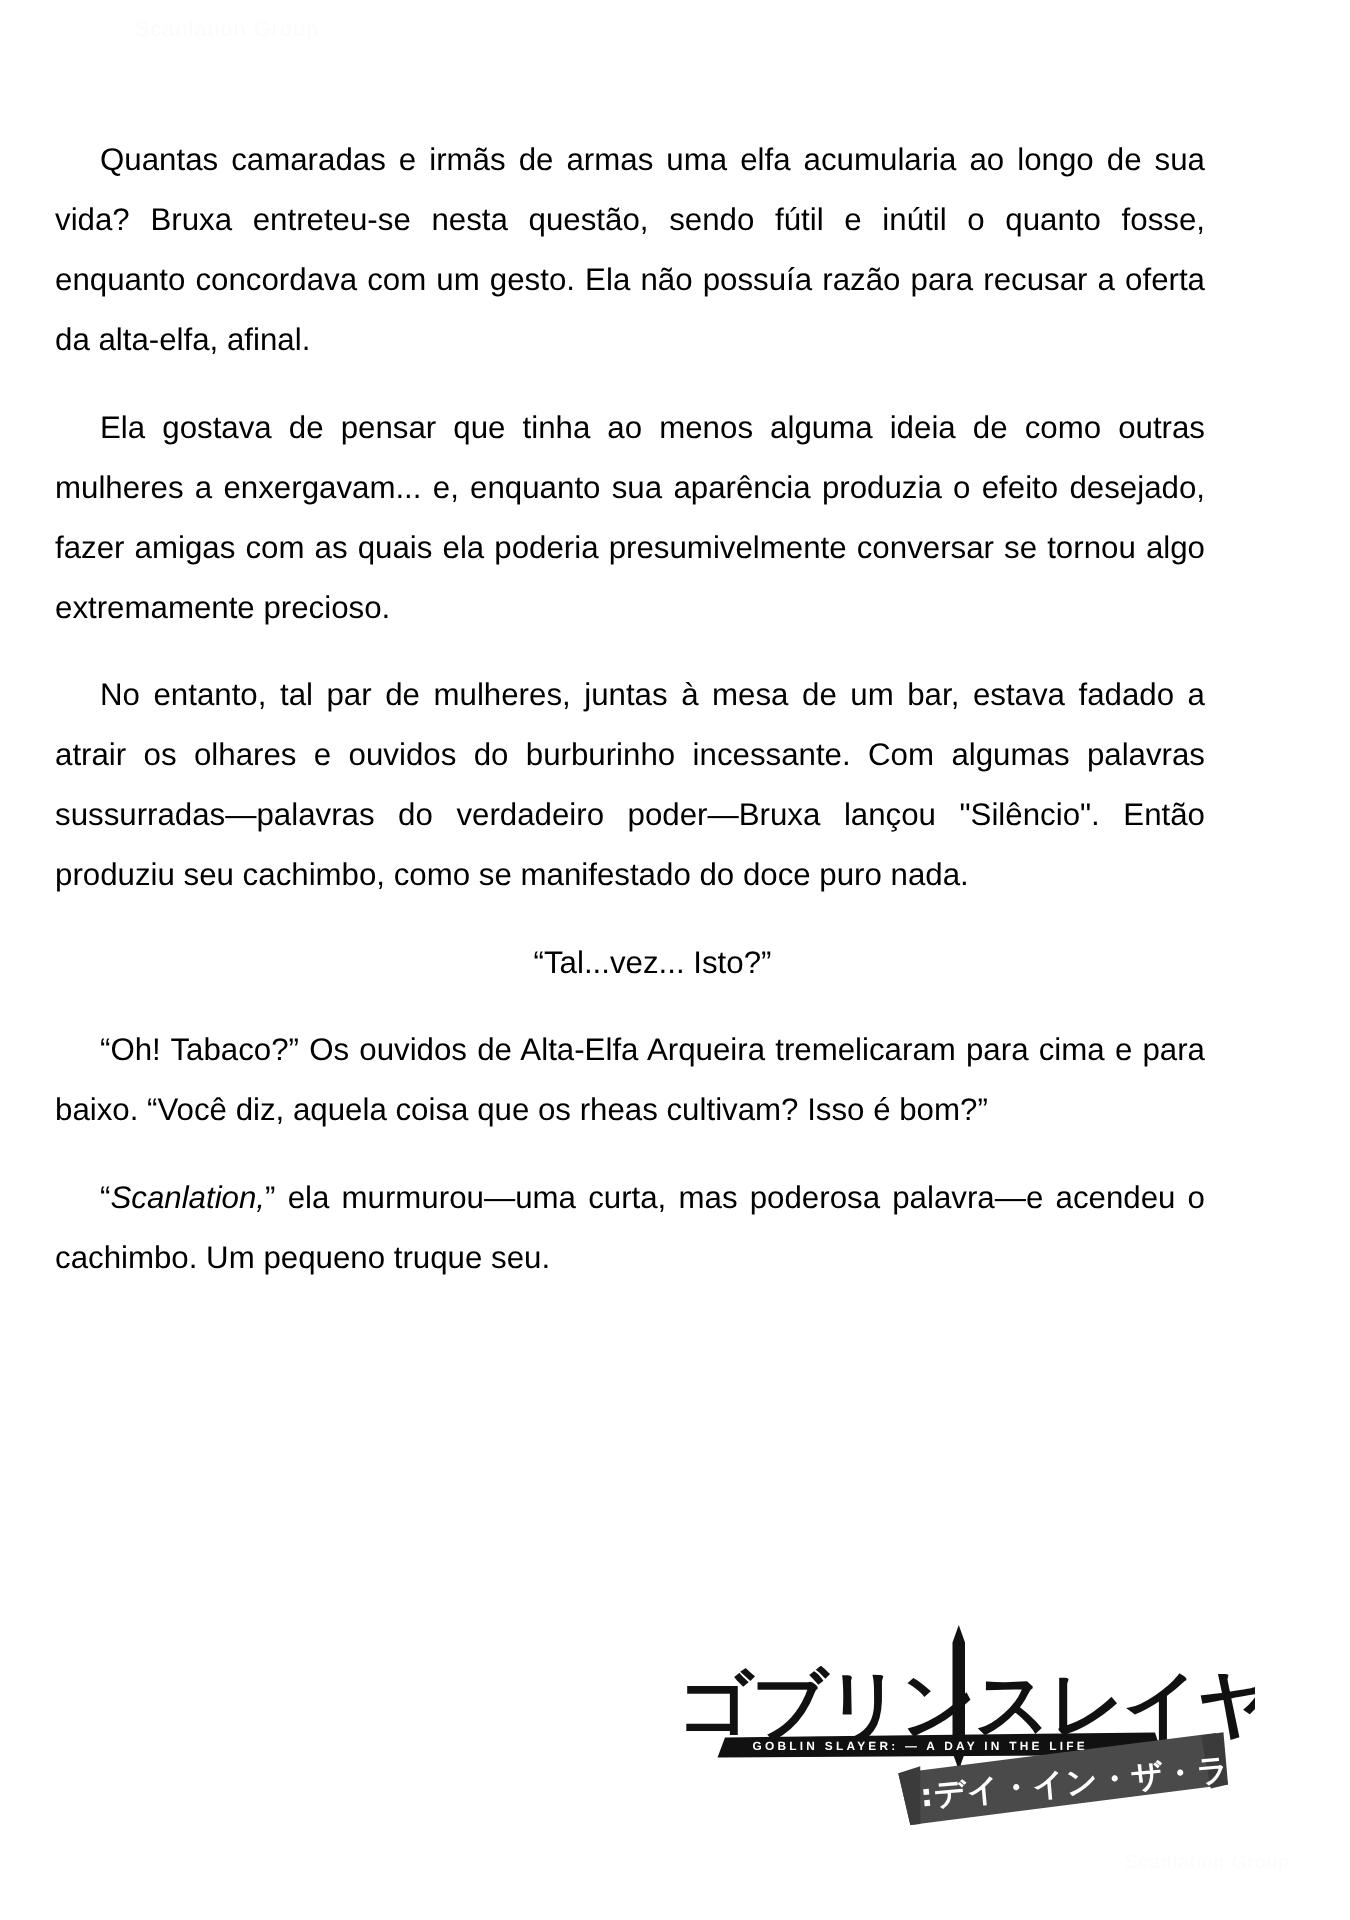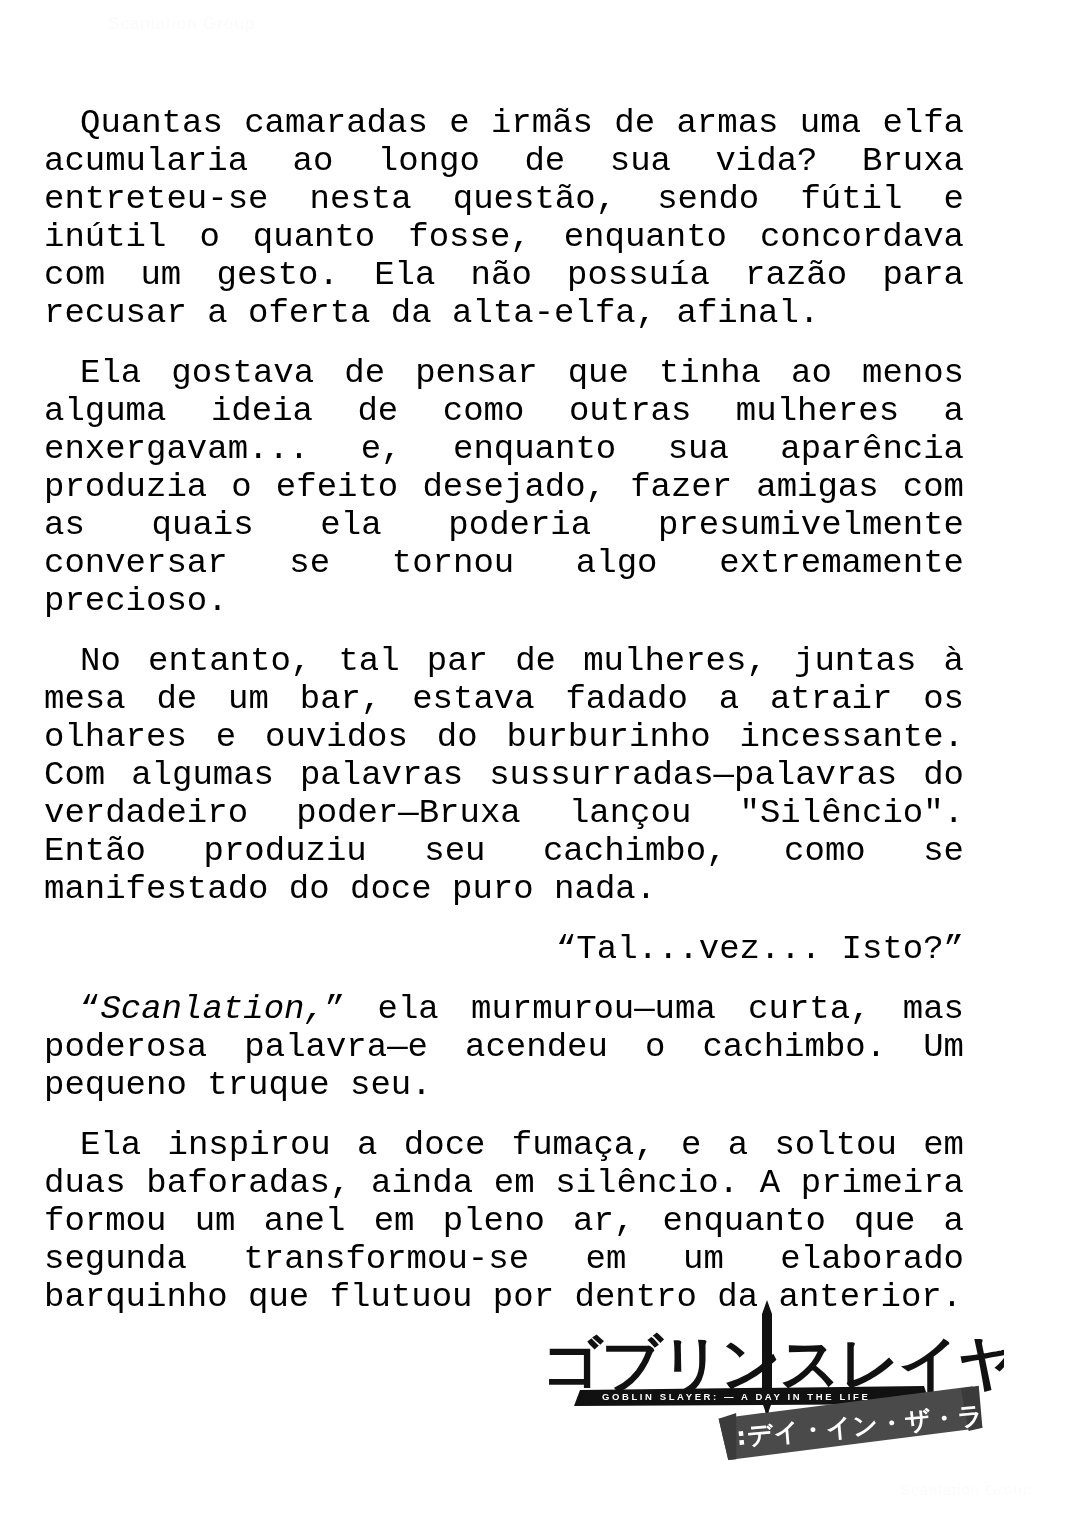"Quantas camaradas e irmãs de" .para { font-family: Liberation Mono, monospace -> Liberation Sans, sans-serif; font-size: 34px -> 25px; line-height: 38px -> 48px }
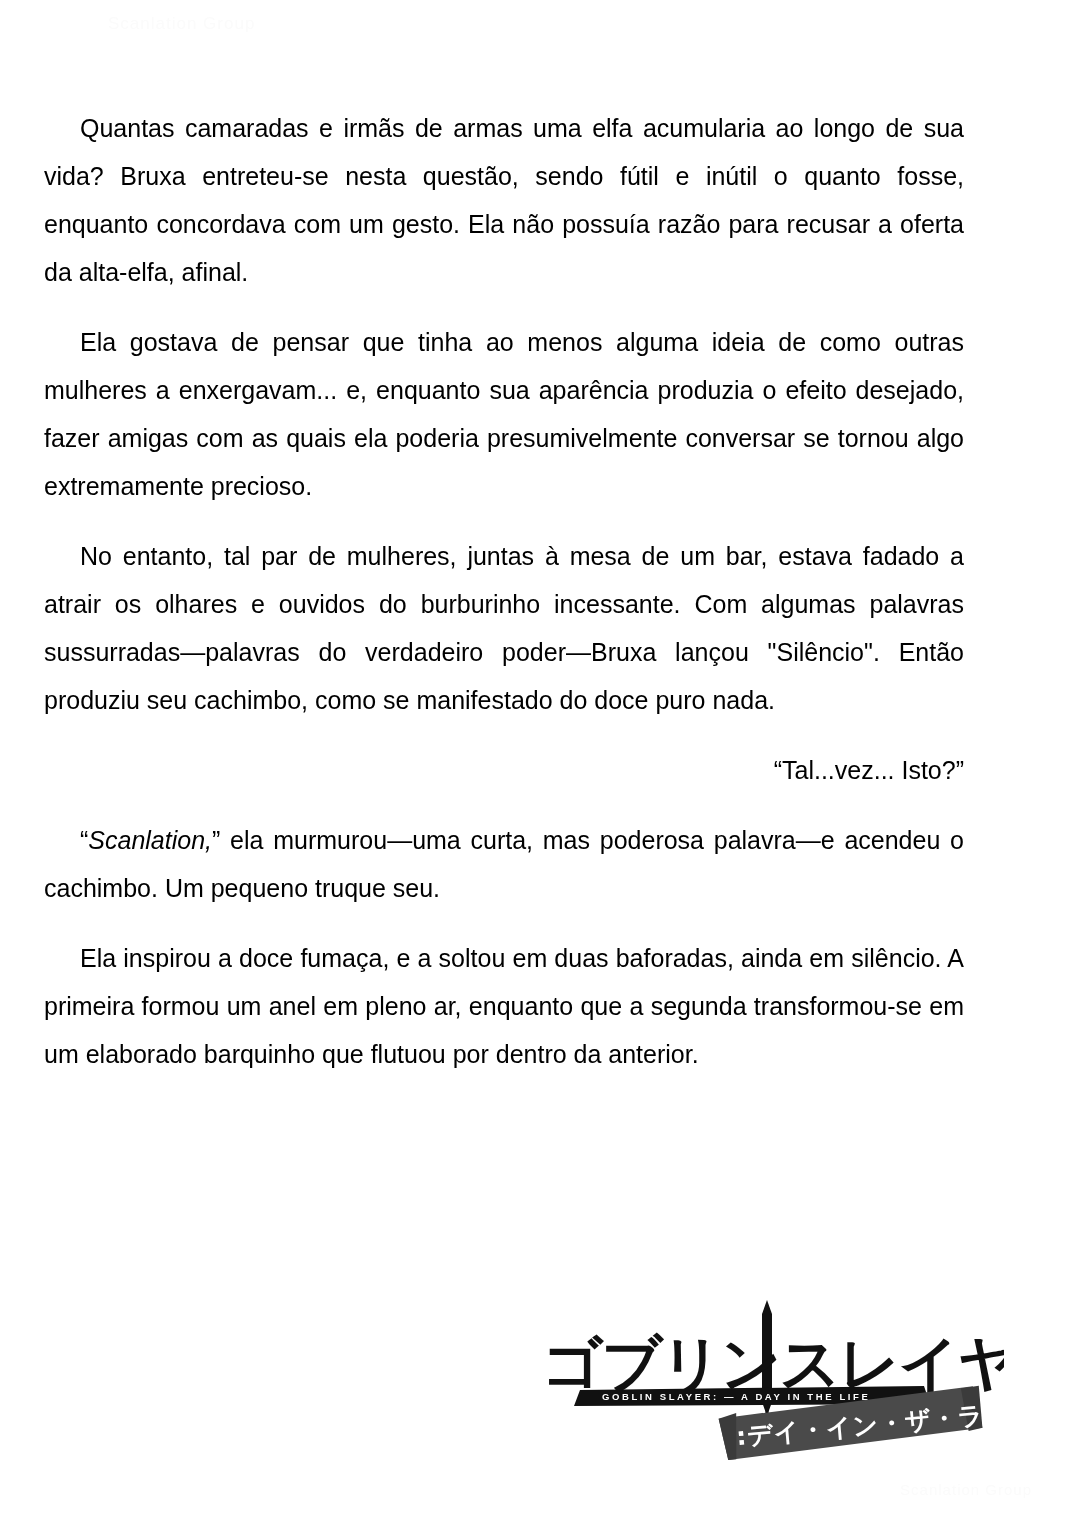"“Tal...vez... Isto?”" .para.short { text-align: right -> center }
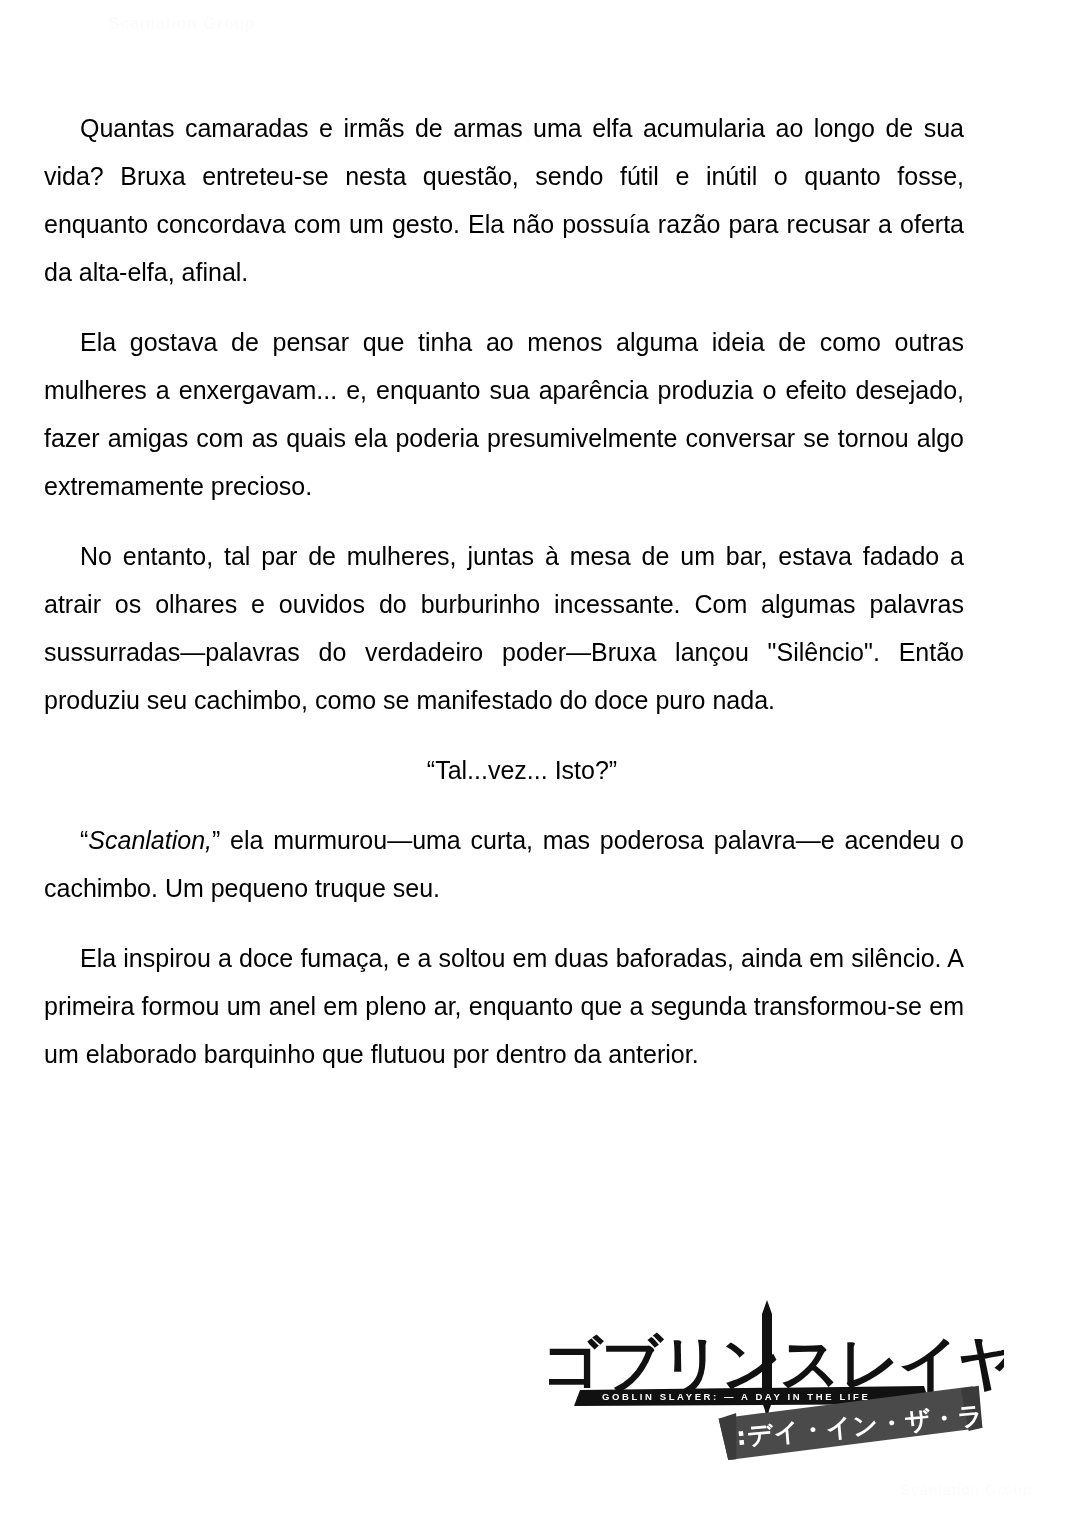"“Oh! Tabaco?” Os ouvidos de" p.para { html: none -> <p>“Oh! Tabaco?” Os ouvidos de Alta-Elfa Arqueira tremelicaram para cima e para baixo. “Você diz, aquela coisa que os rheas cultivam? Isso é bom?”</p> }
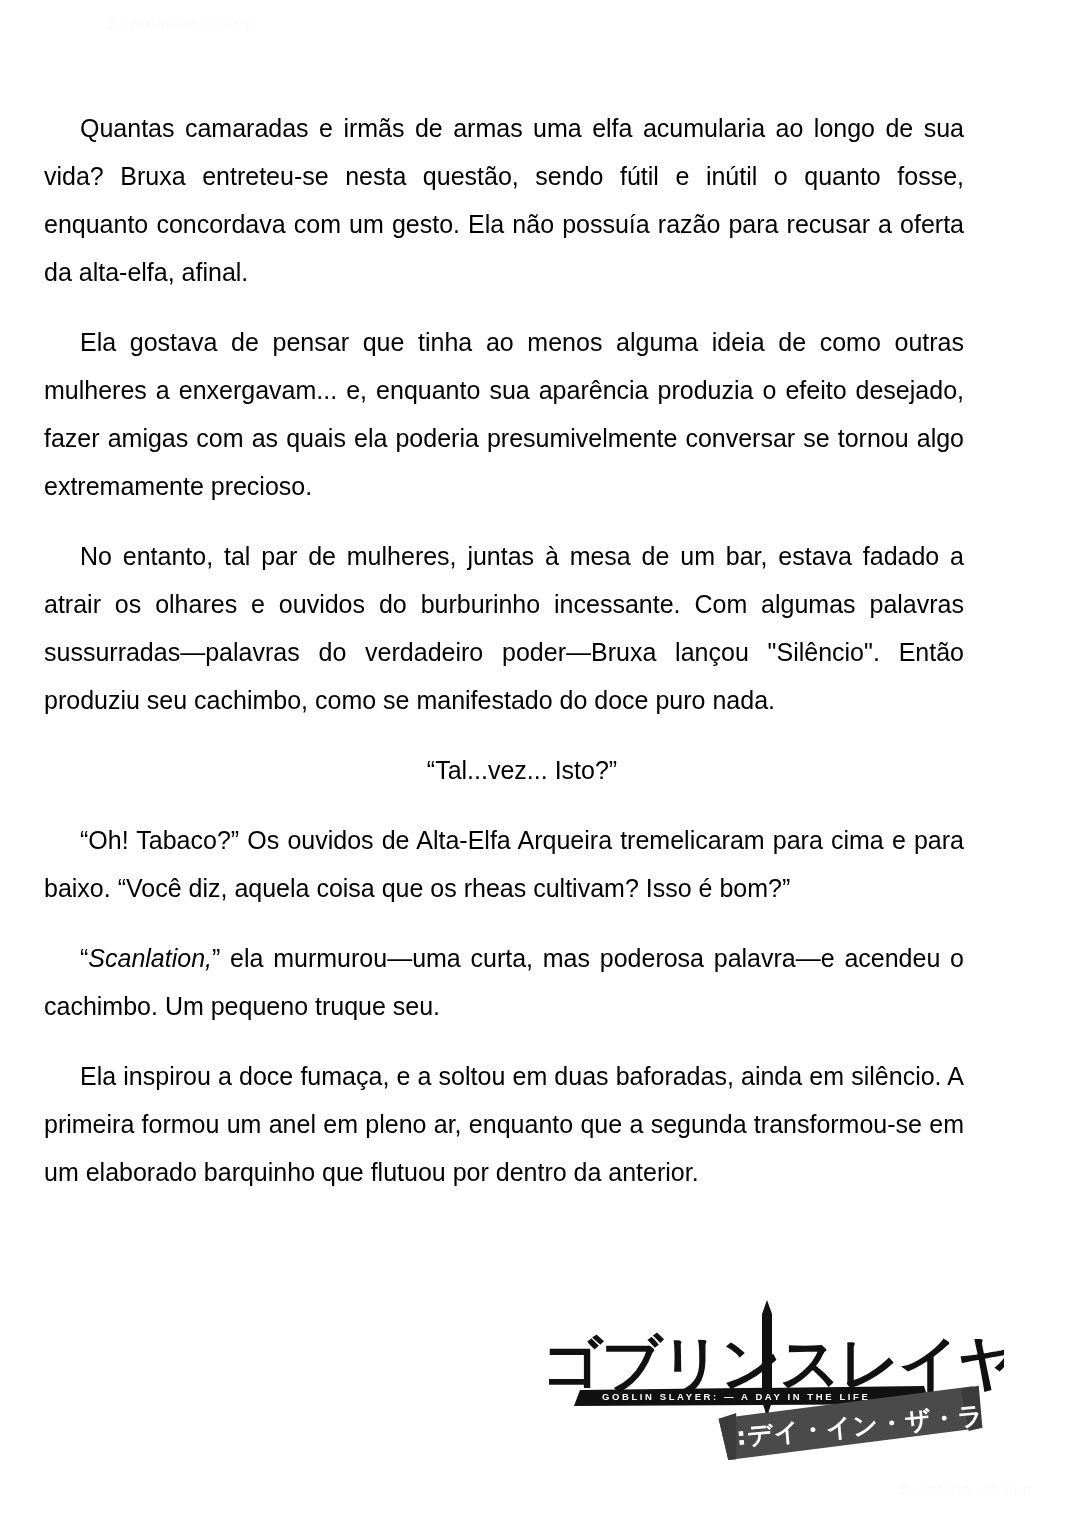"Ela inspirou a doce fumaça," p.para { html: <p>Ela inspirou a doce fumaça, e a soltou em duas baforadas, ainda em silêncio. A primeira formou um anel em pleno ar, enquanto que a segunda transformou-se em um elaborado barquinho que flutuou por dentro da anterior.</p> -> none }
